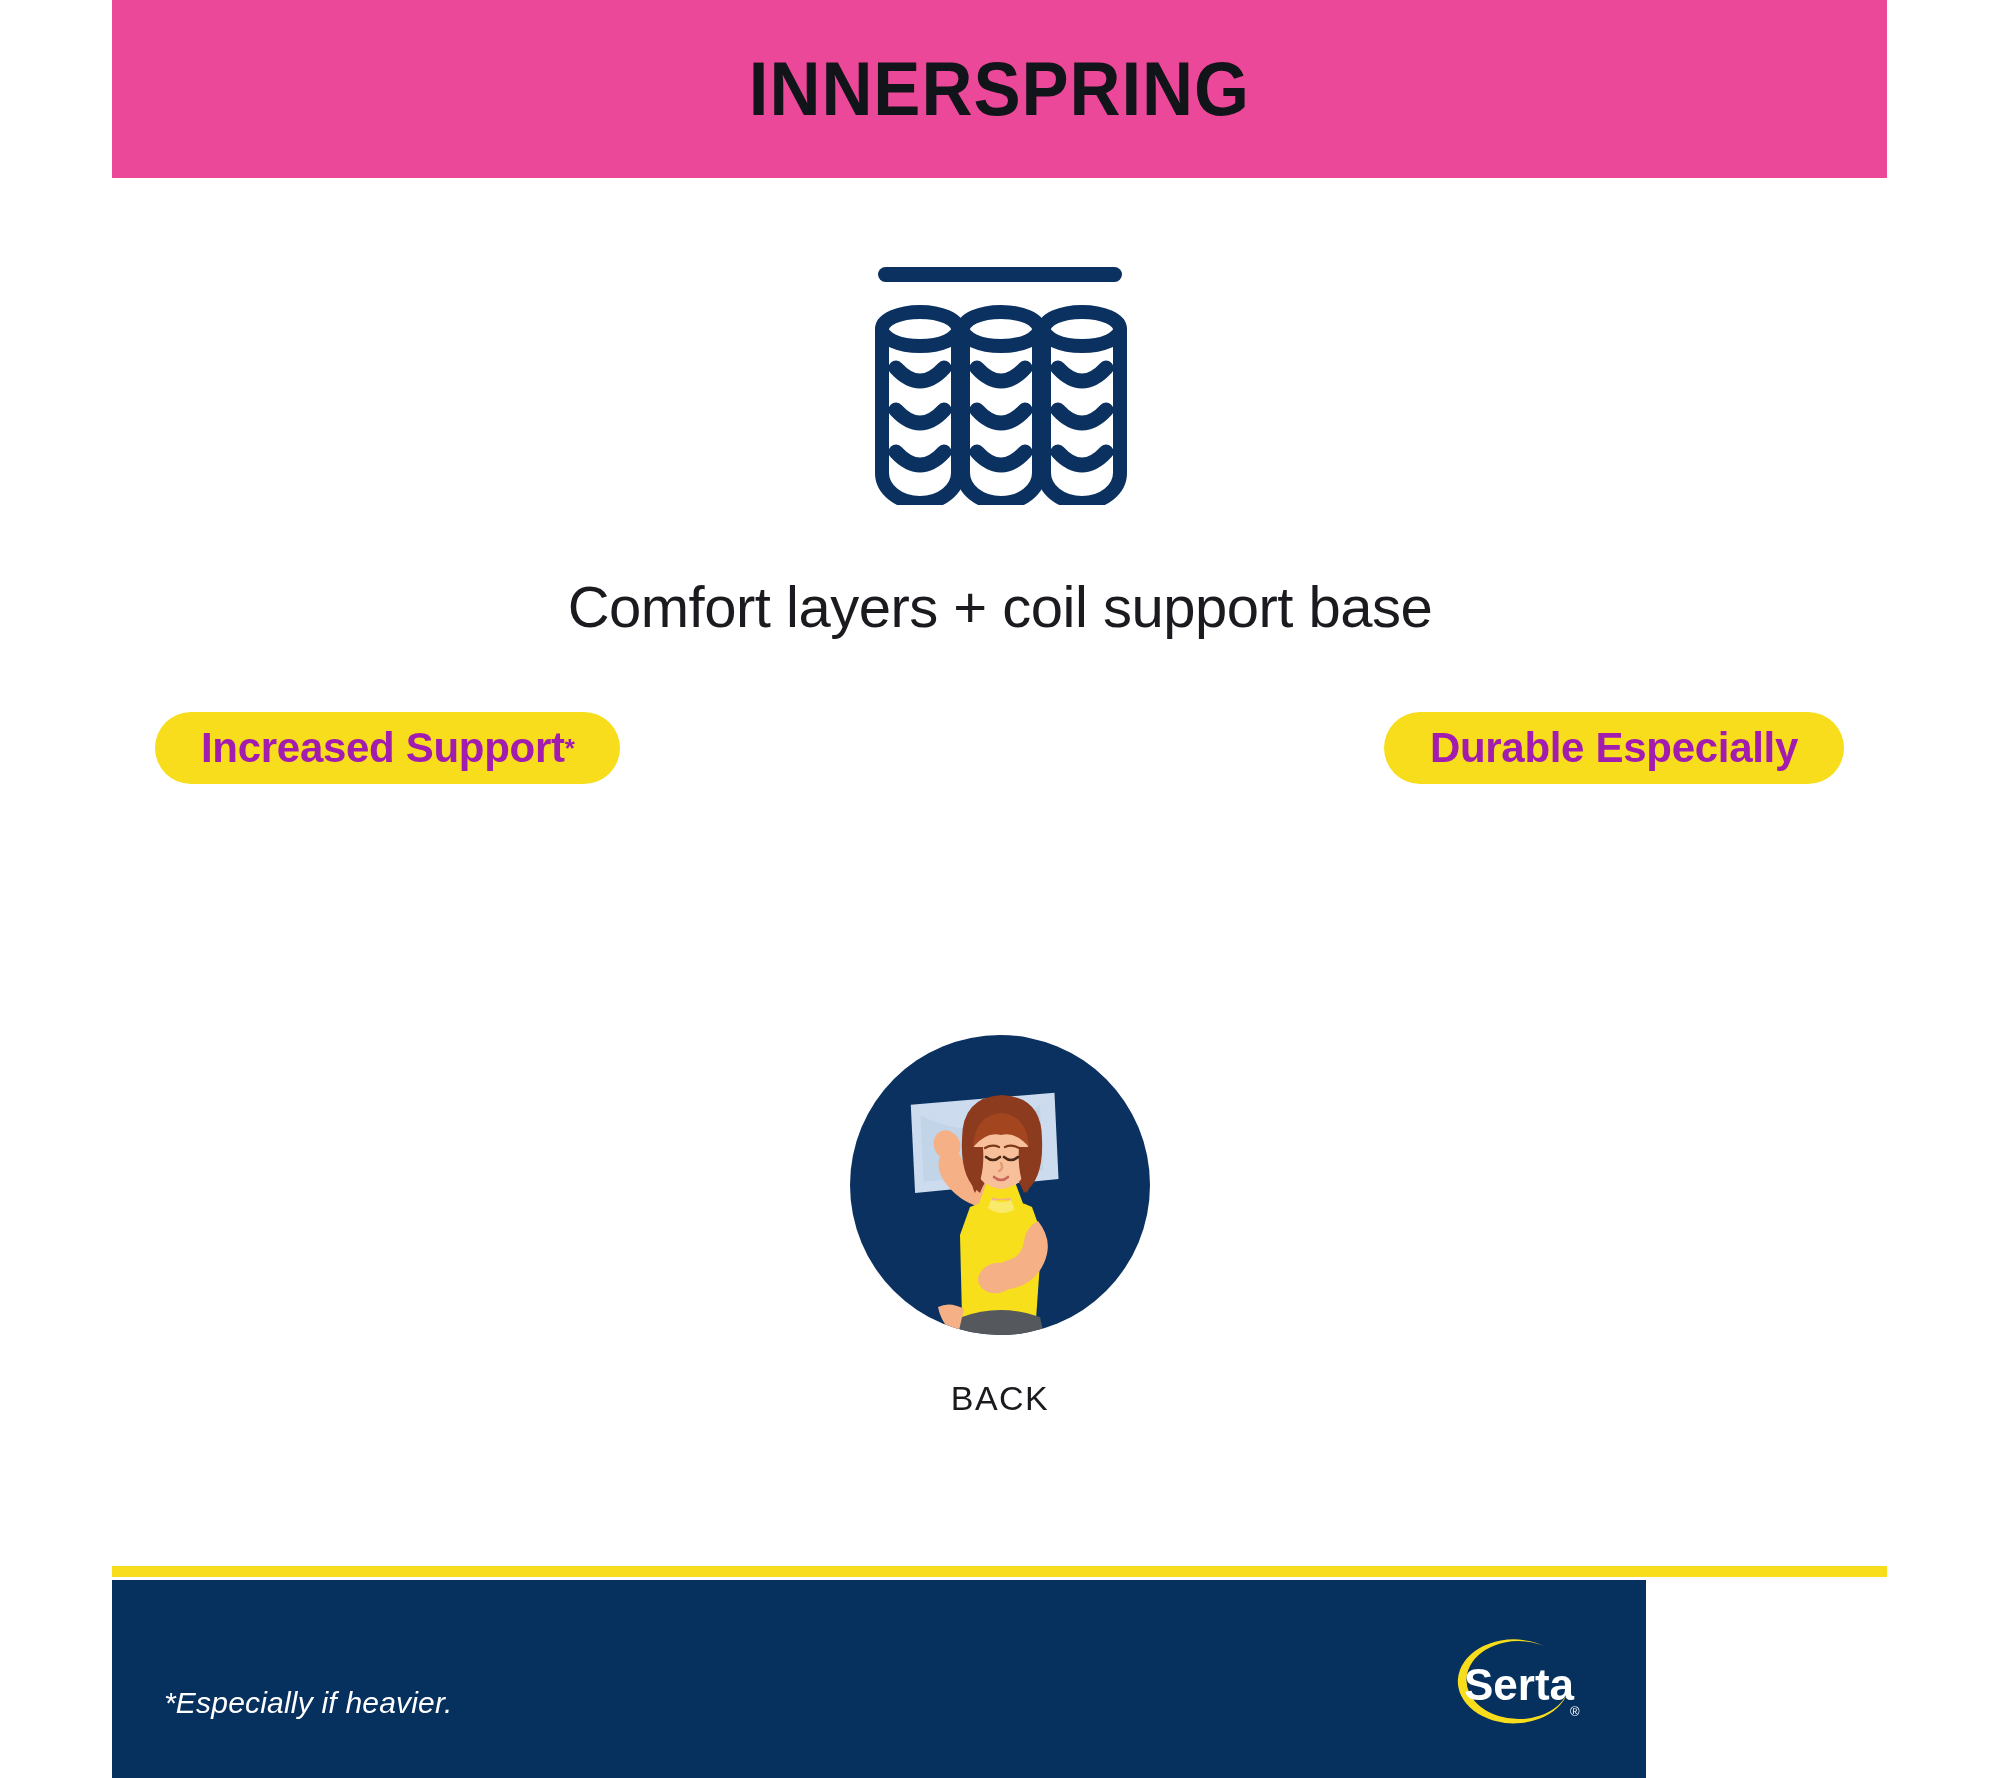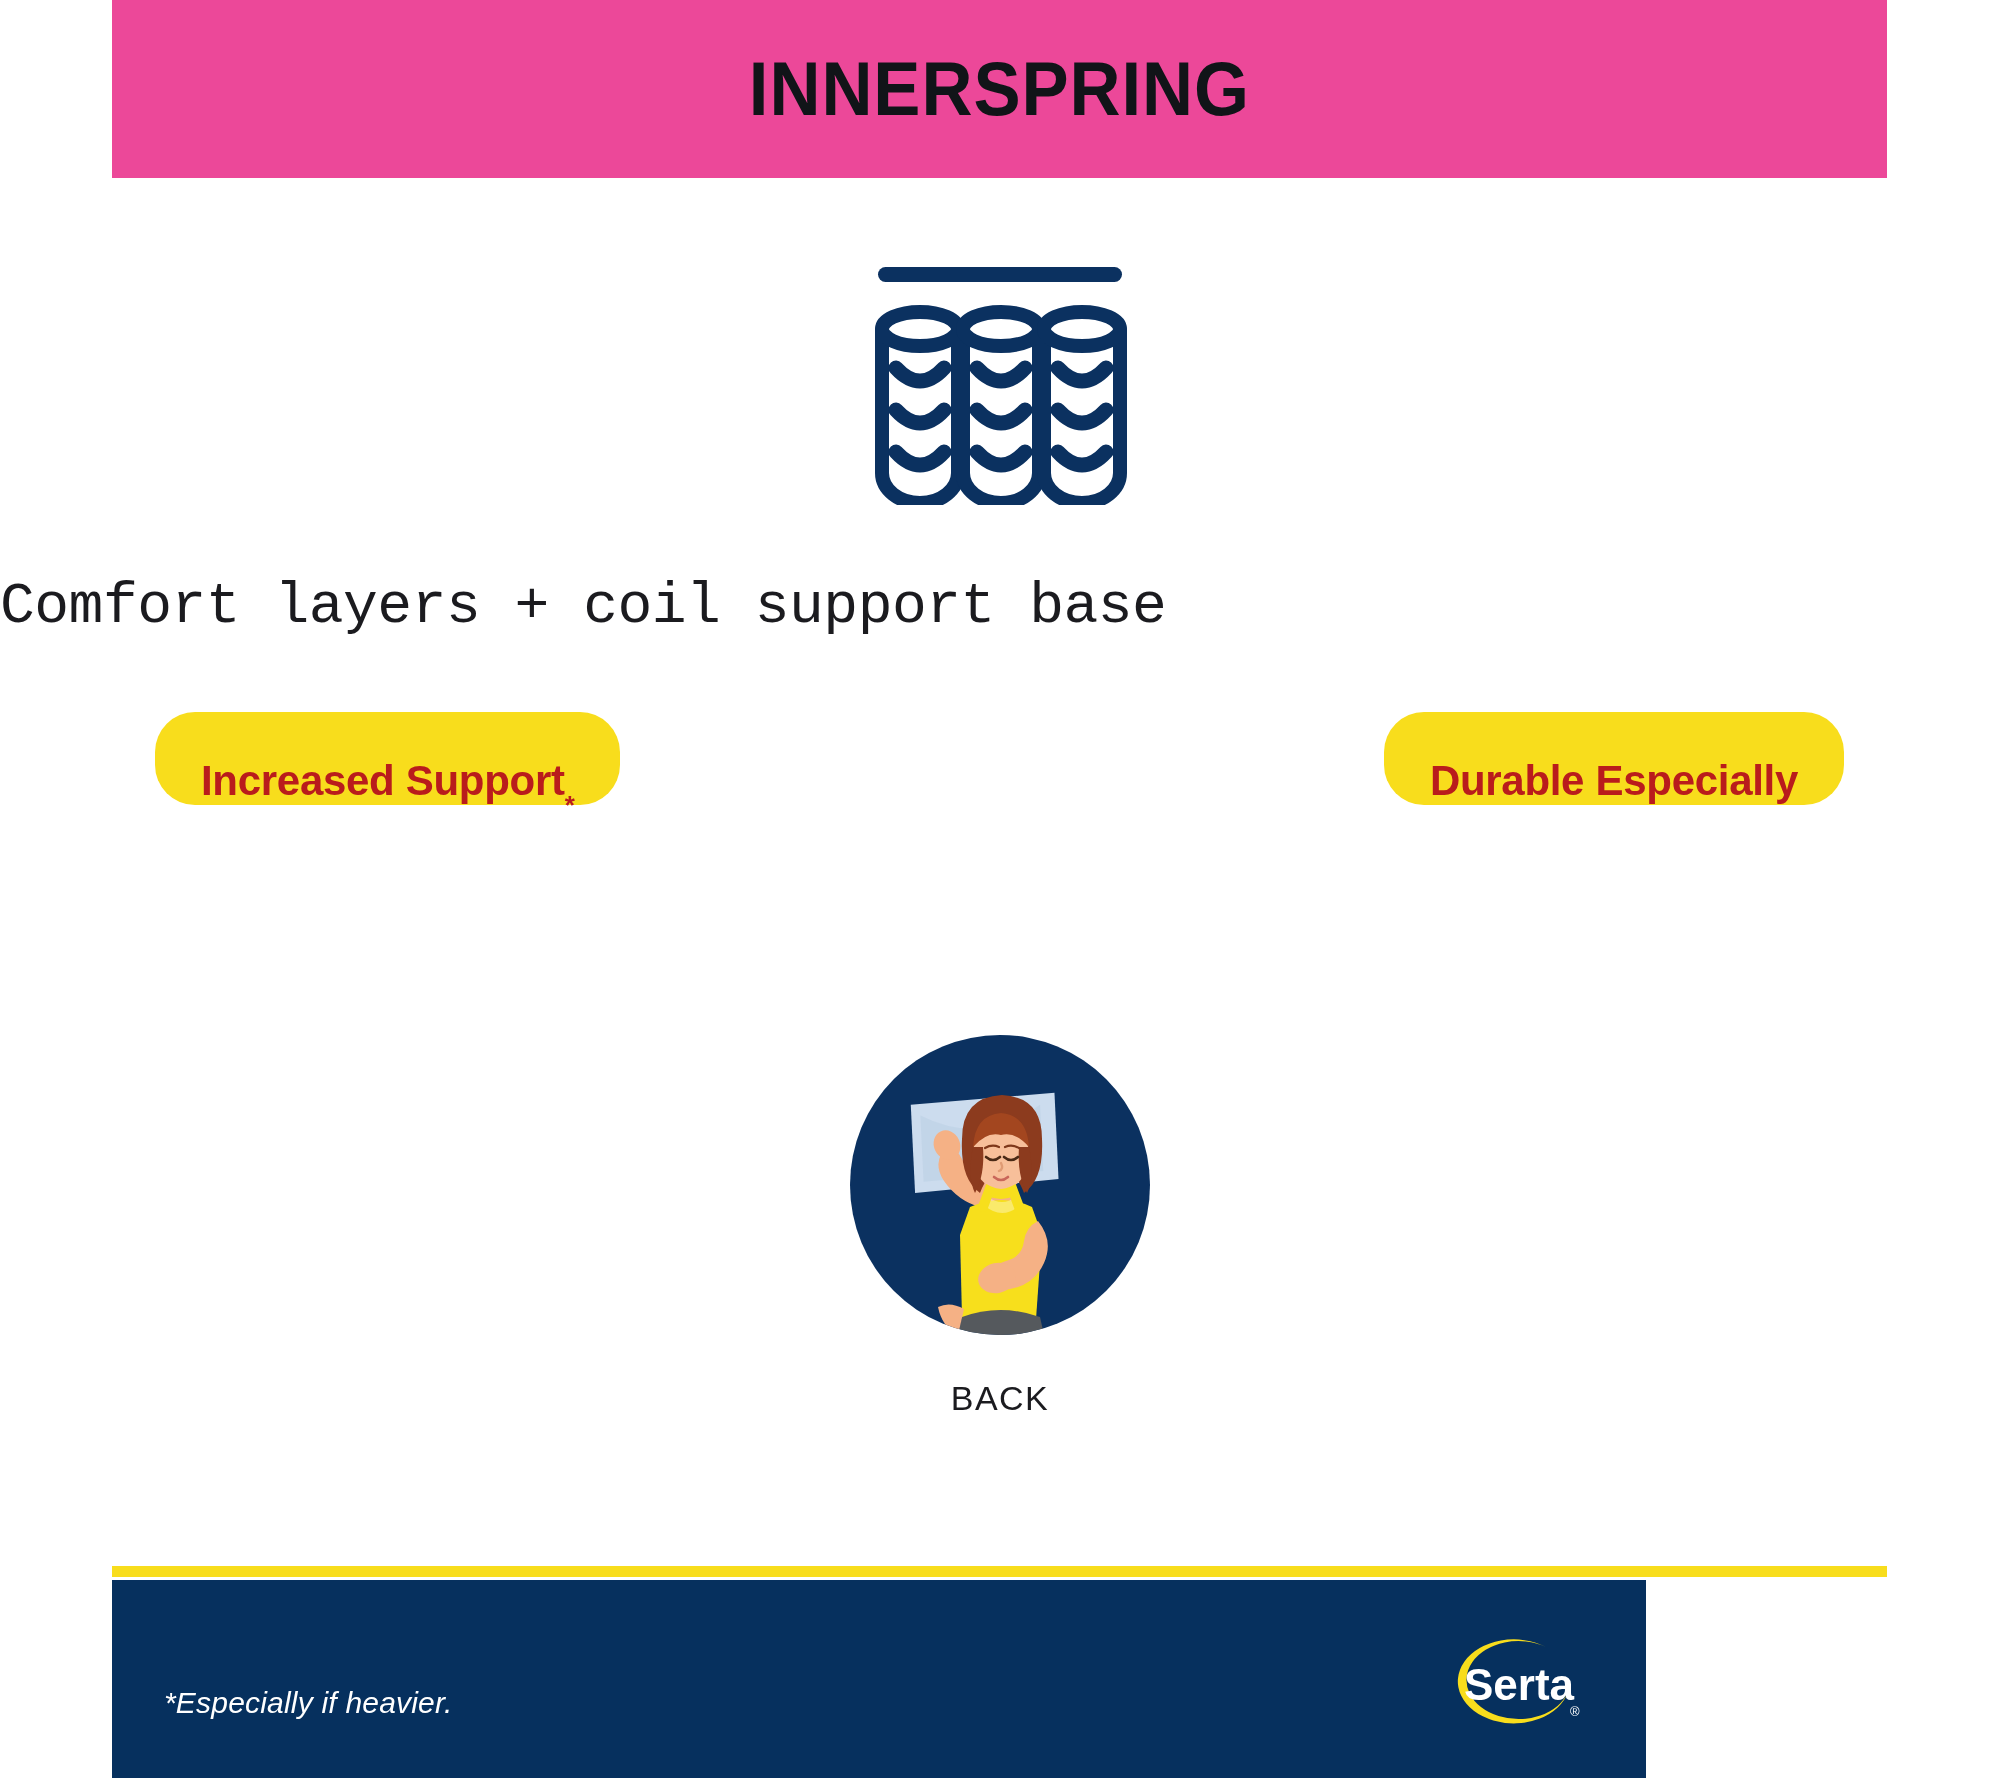"Comfort layers + coil support" .subtitle-wrap { font-family: Liberation Mono, monospace -> none; justify-content: flex-start -> center }
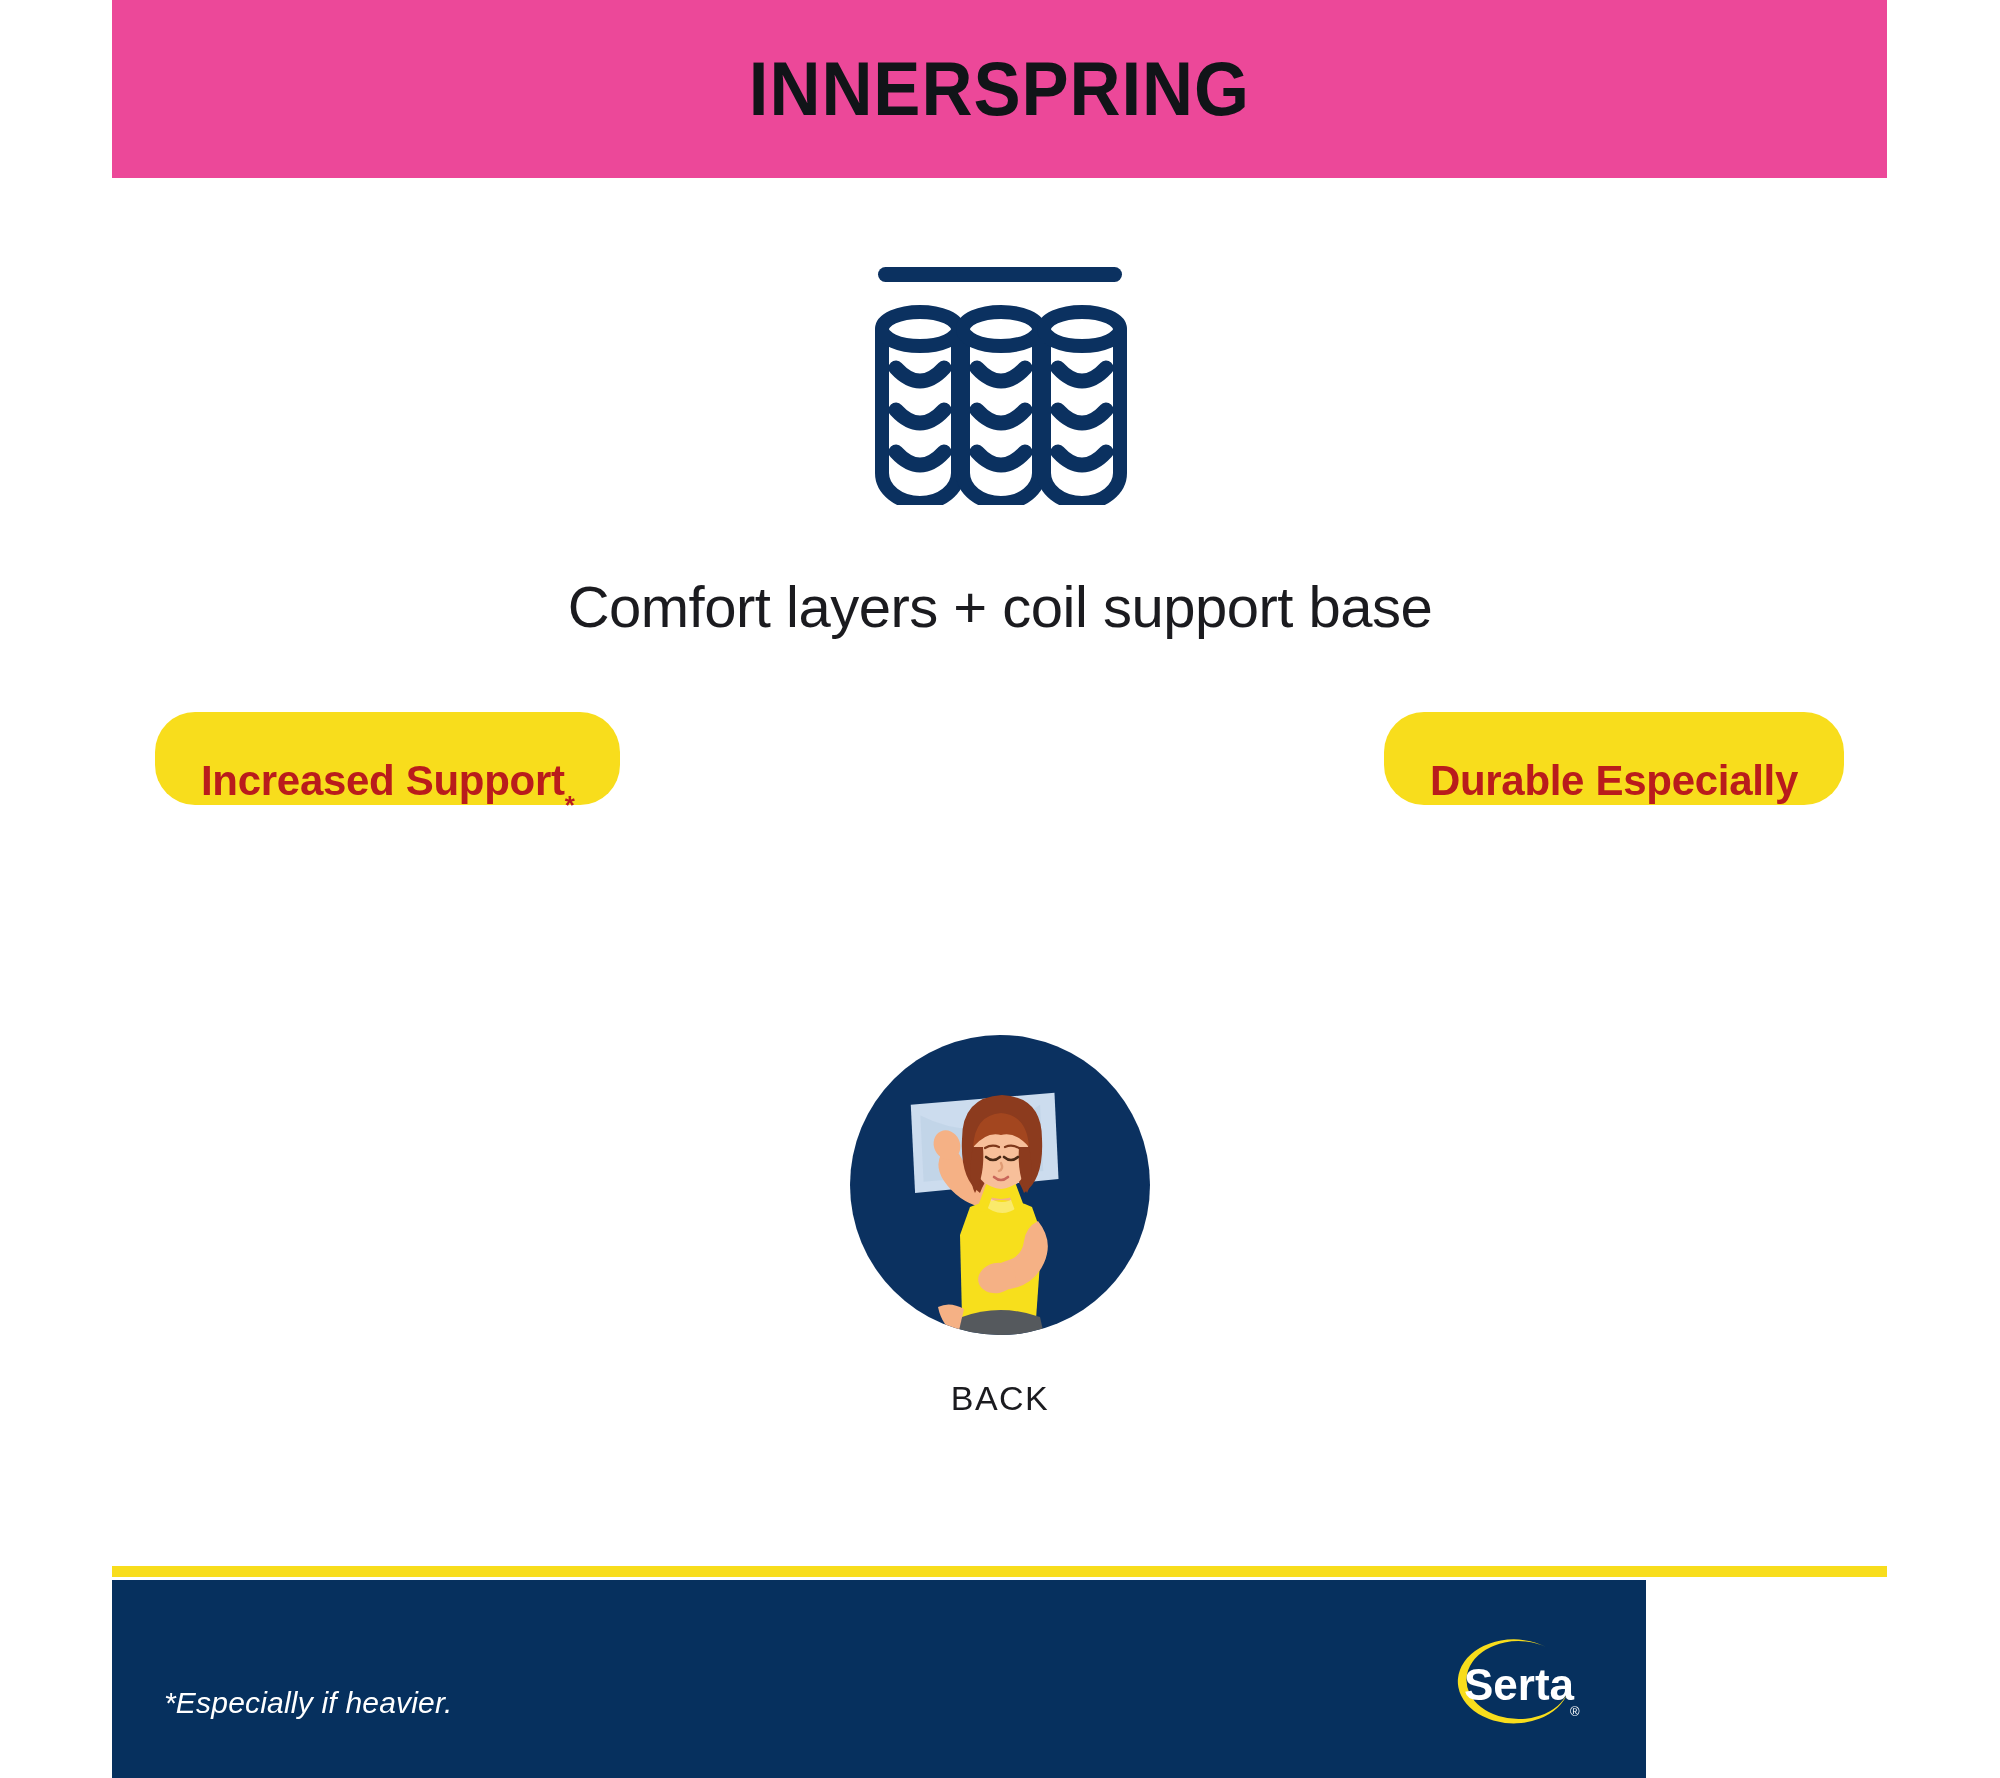"Increased Support" .pill { align-items: flex-end -> center; color: #b91c1c -> #a21caf; height: 93px -> 72px }
